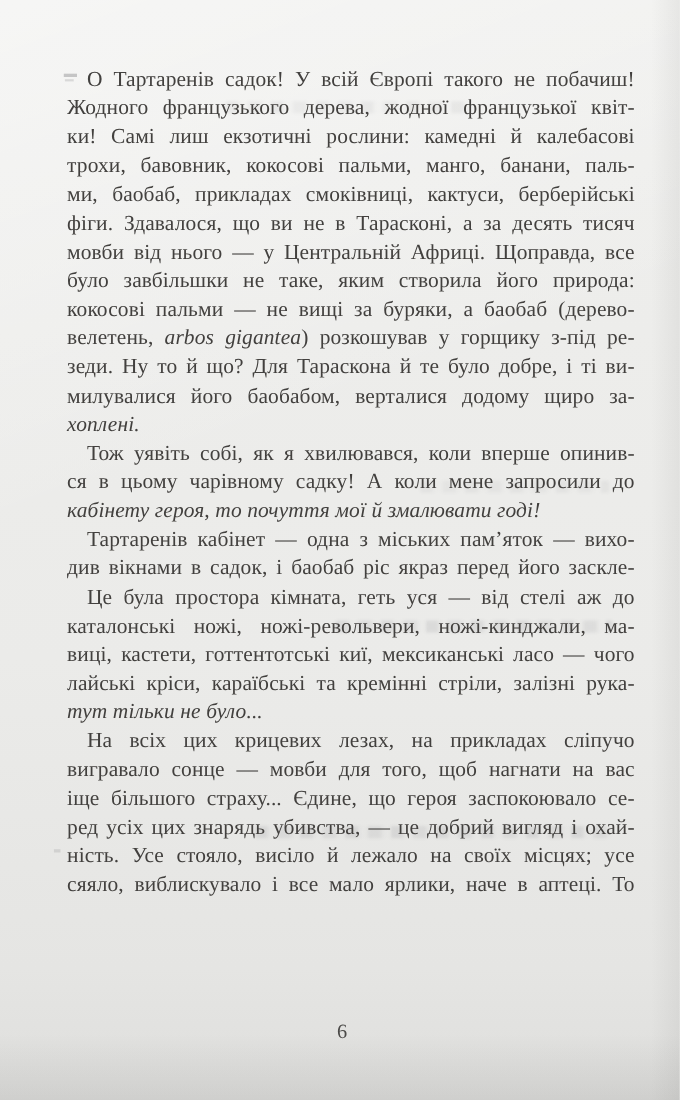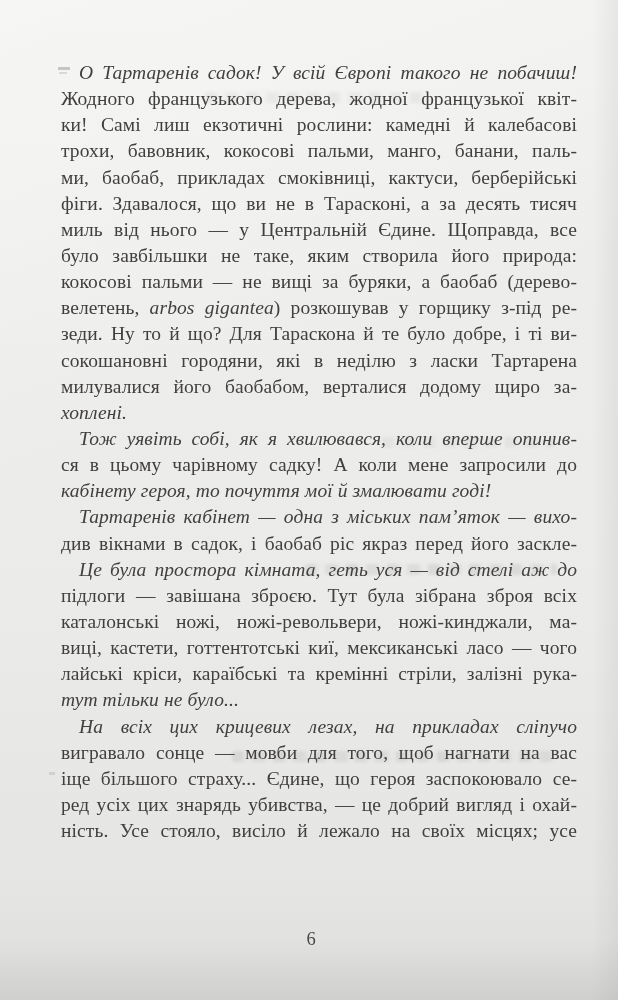"О Тартаренів садок! У всій" .line.indent { font-style: italic -> none }
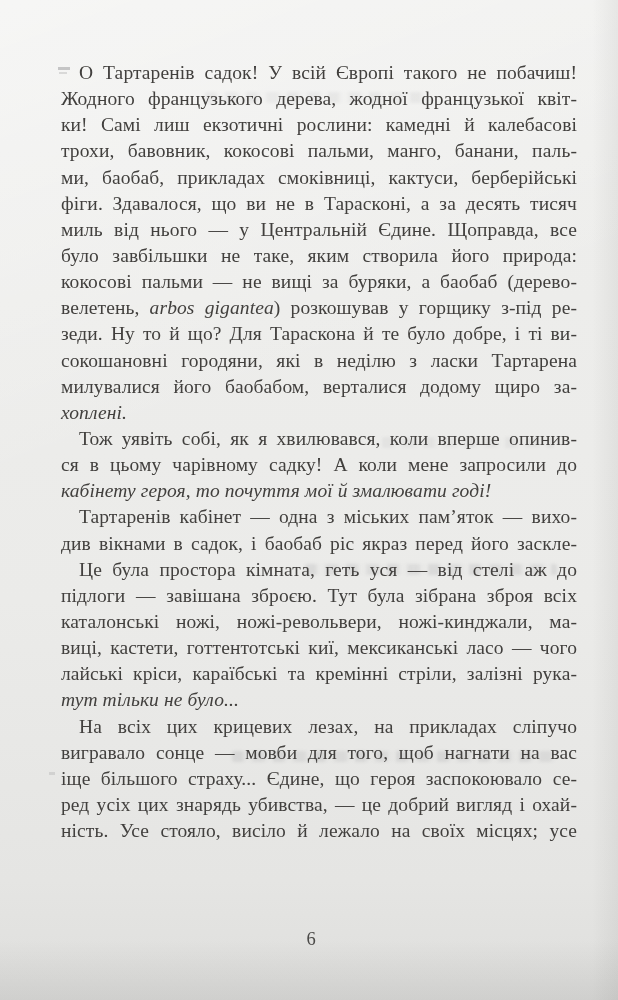"миль від нього — у" span { text: миль від нього — у Центральній Єдине -> мовби від нього — у Центральній Африці }
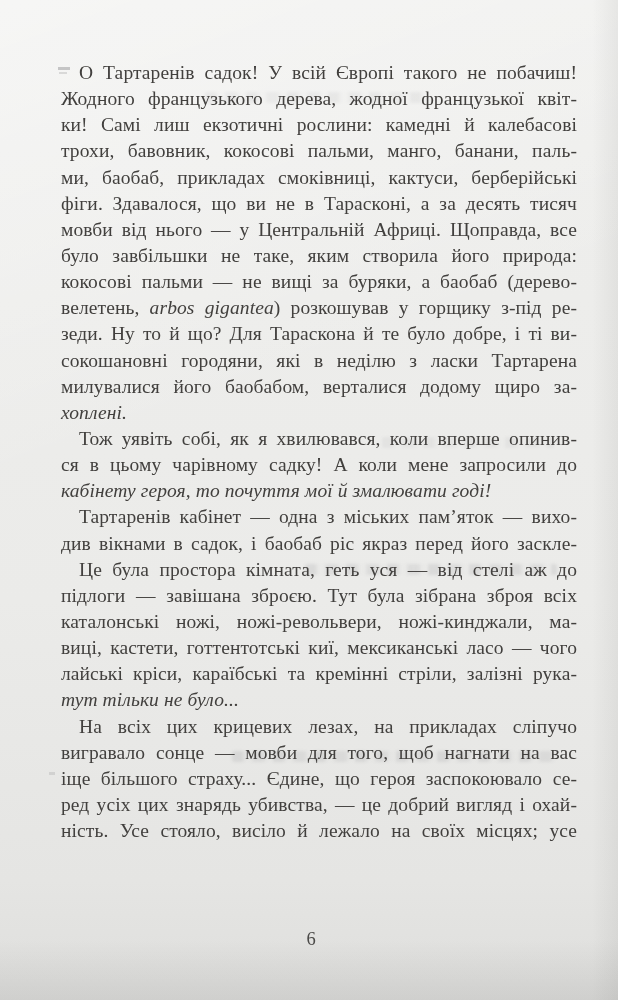"сокошановні городяни, які в неділю" div.line { html: <div><span>сокошановні городяни, які в неділю з ласки Тартарена</span></div> -> none }
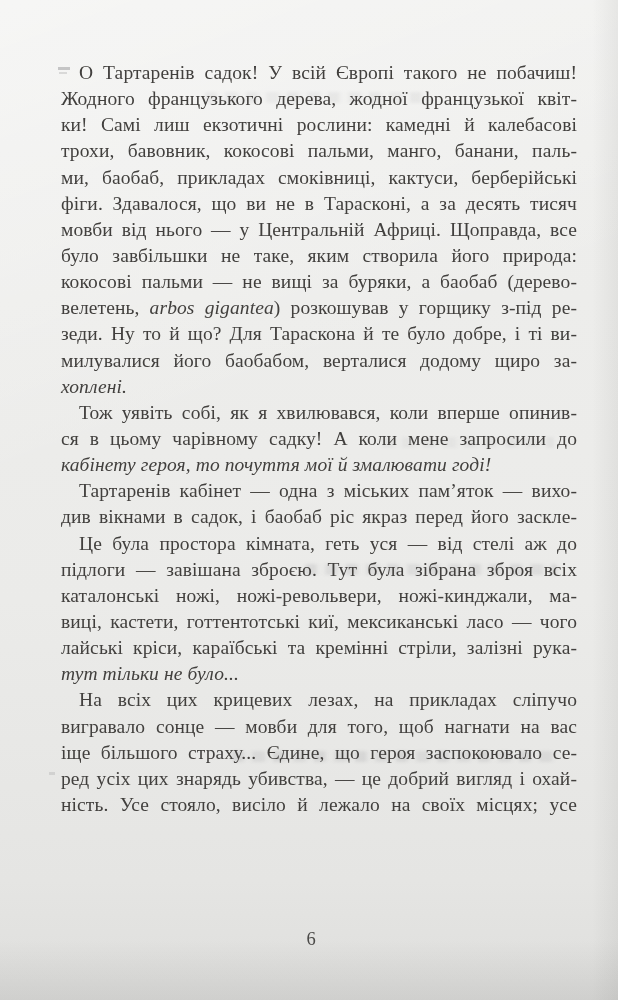"підлоги — завішана зброєю. Тут" div.line { html: <div><span>підлоги — завішана зброєю. Тут була зібрана зброя всіх</span></div> -> none }
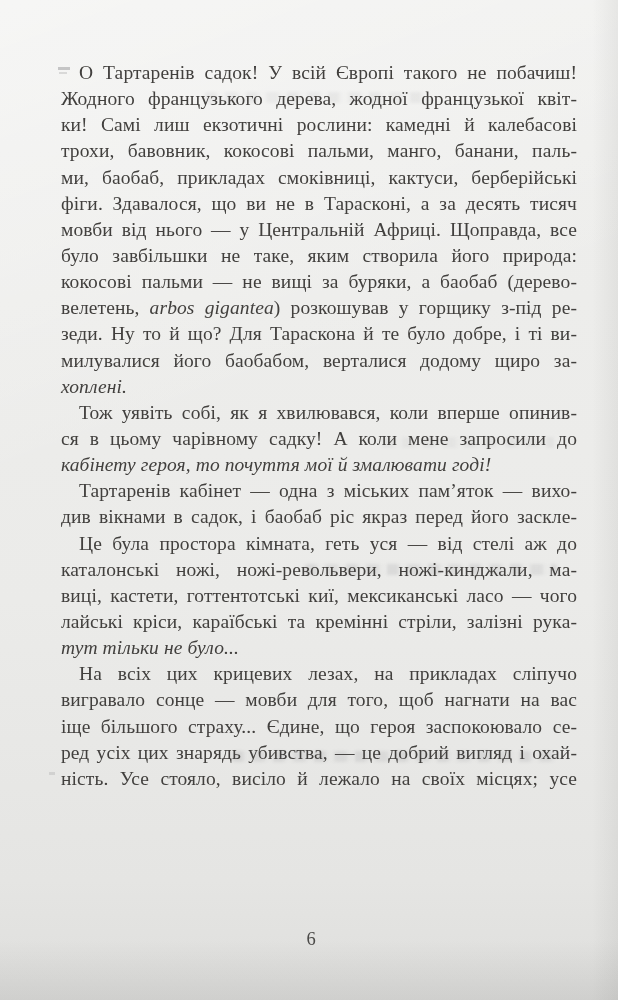"сяяло, виблискувало і все мало" div.line { html: none -> <div><span>сяяло, виблискувало і все мало ярлики, наче в аптеці. То</span></div> }
